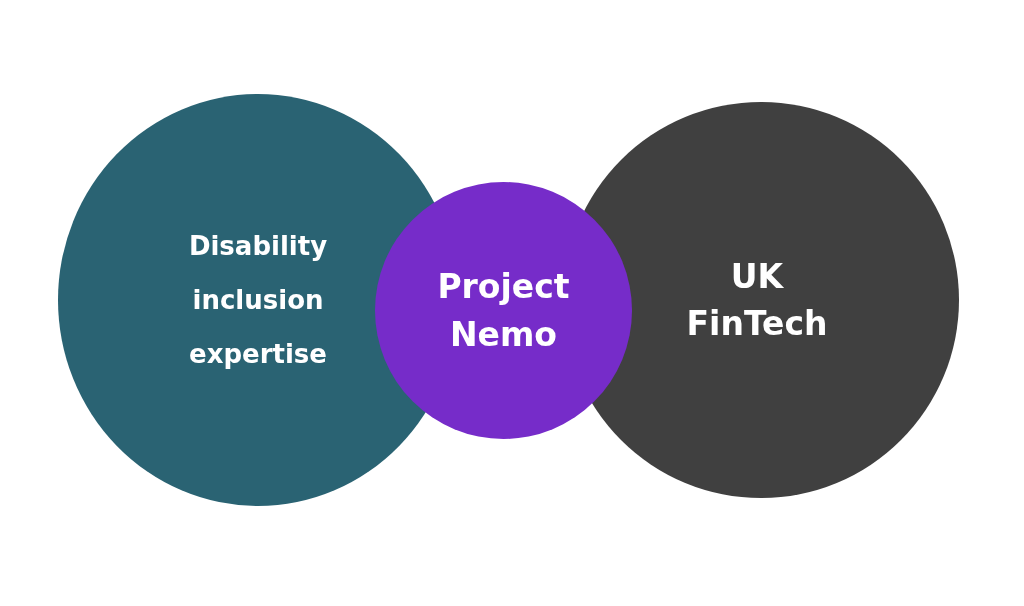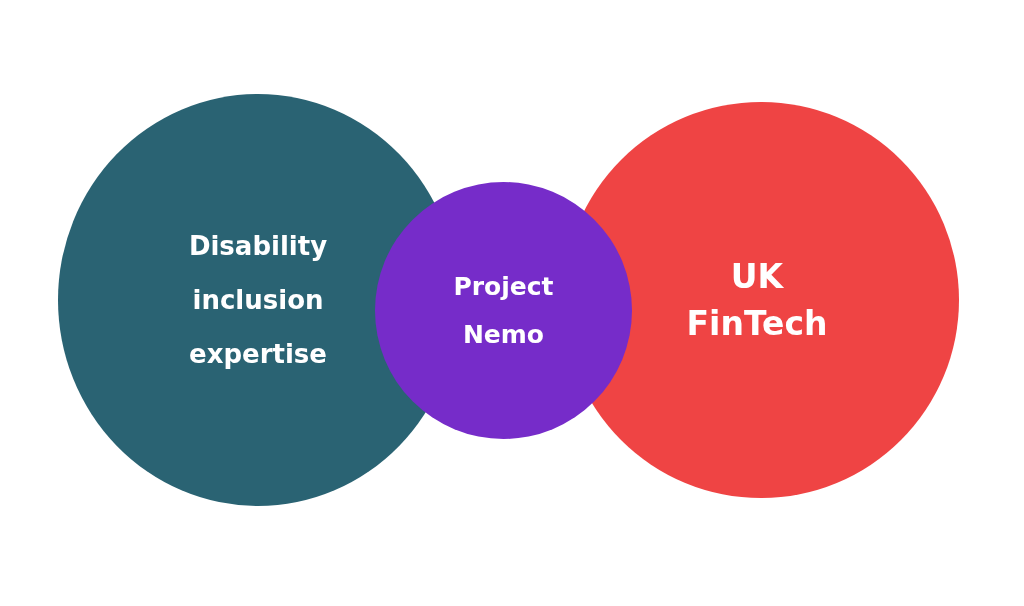"Project" #c-mid { font-size: 25px -> 33px }
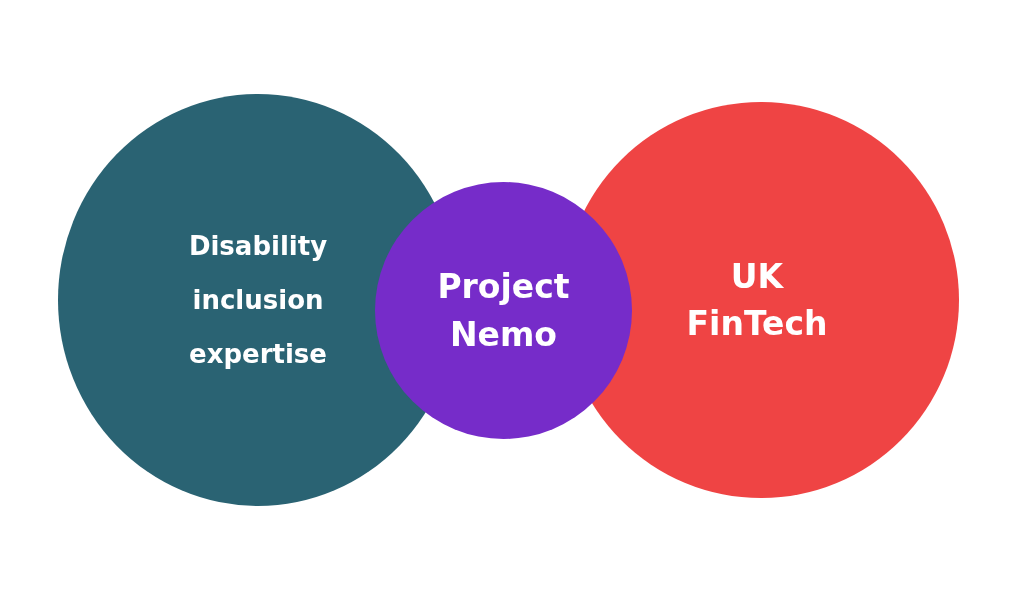"UK" #c-right { background: #ef4444 -> #404040 }
